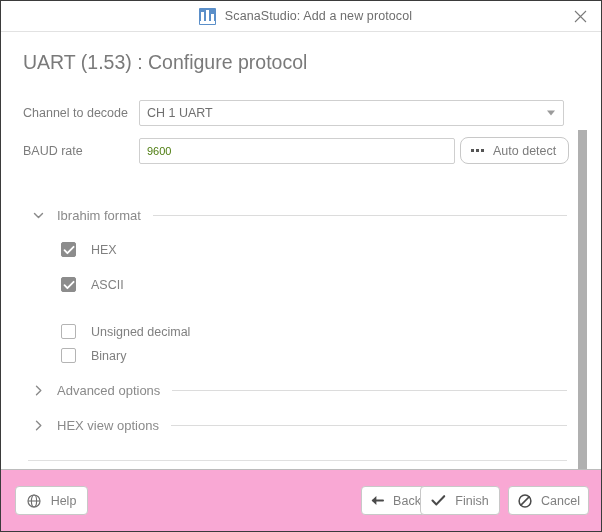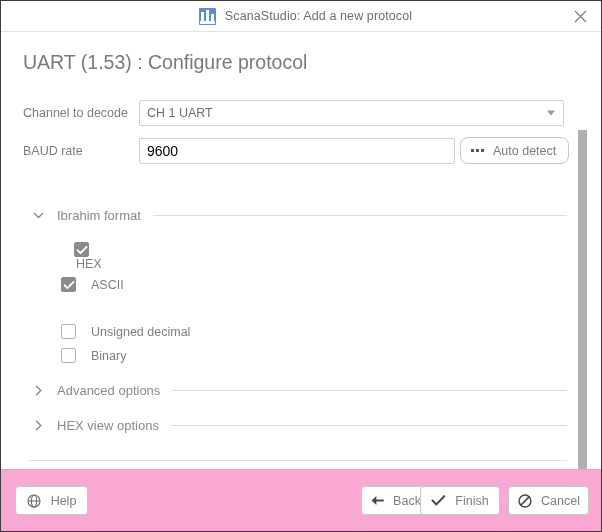"9600" .text-input { color: #000000 -> #4d7c0f; font-size: 14px -> 11px }
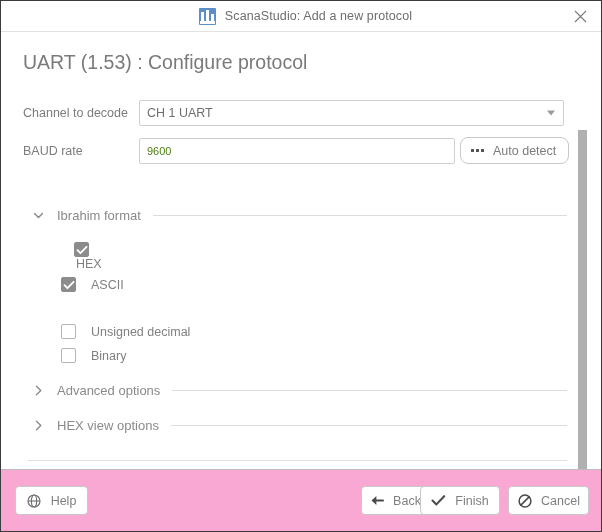"HEX" .cb-0 { flex-direction: column -> none }
